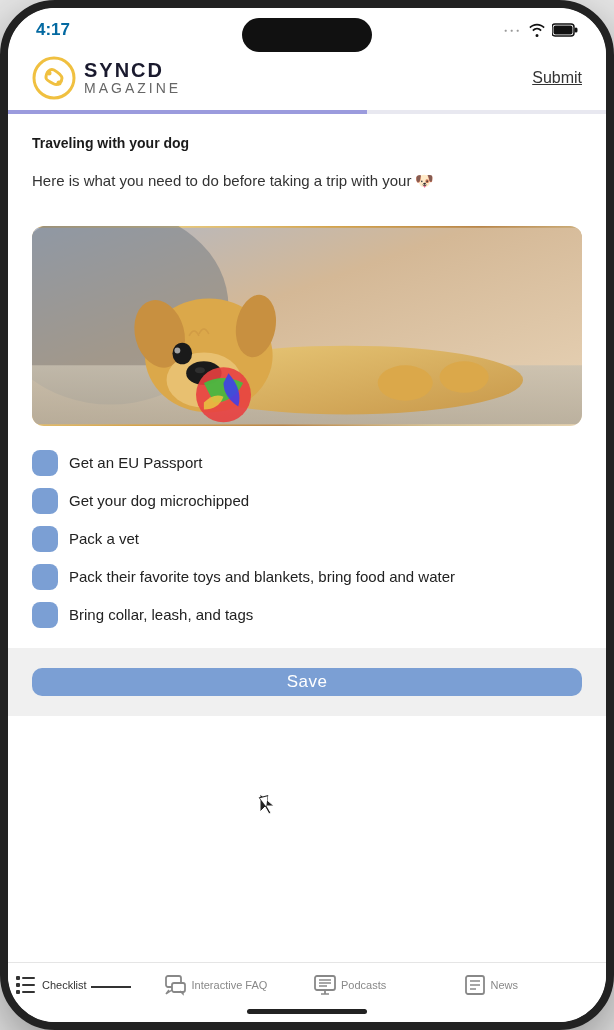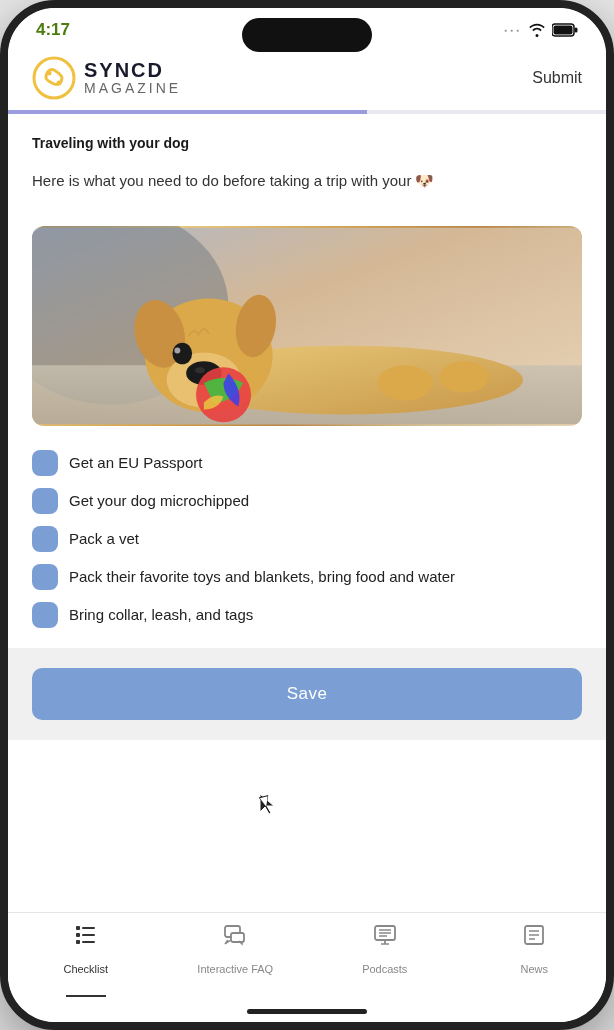"4:17" .status-time { color: #4d7c0f -> #0369a1 }
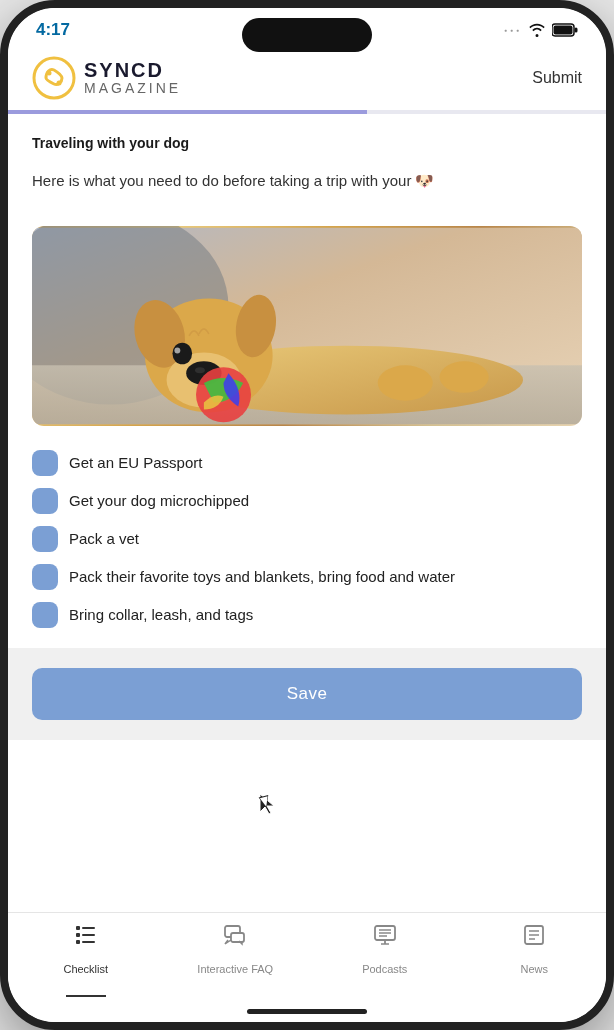"Submit" .submit-btn { text-decoration: none -> underline }
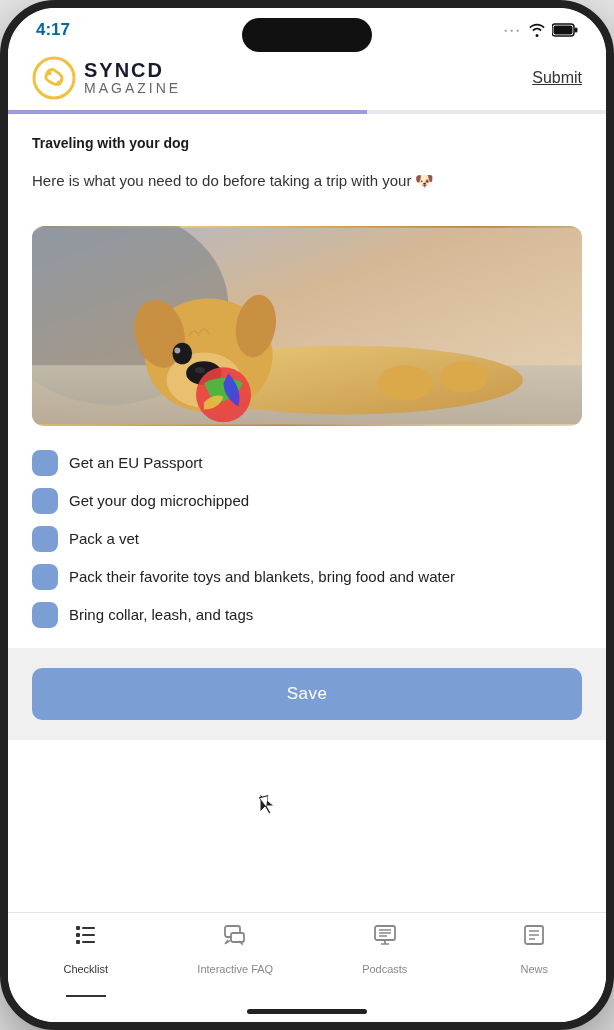"Save" .save-btn { padding: 16px -> 4px }
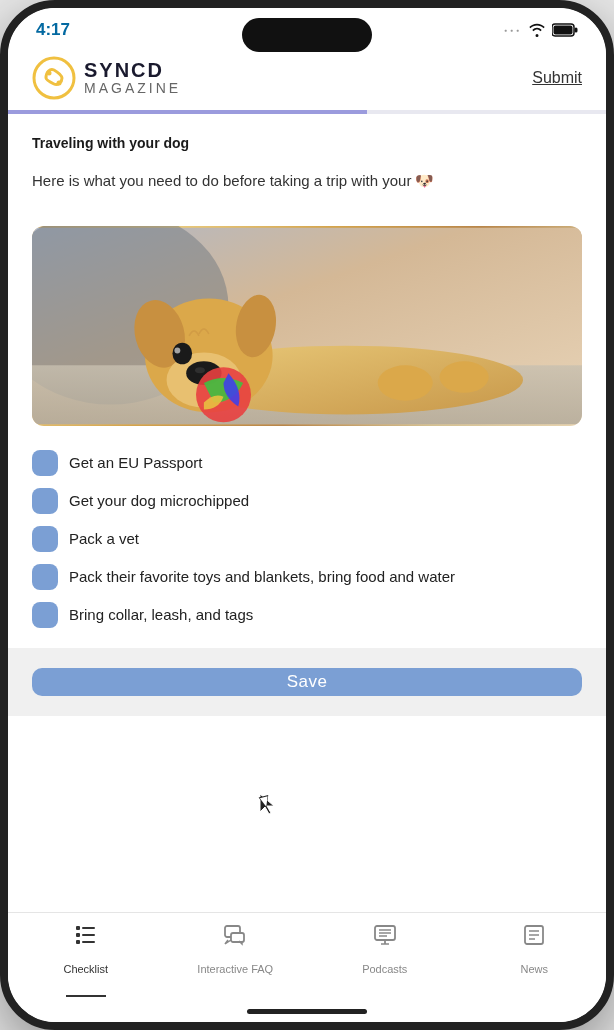"Checklist" .tab-item { flex-direction: column -> row; gap: 16px -> 4px }
